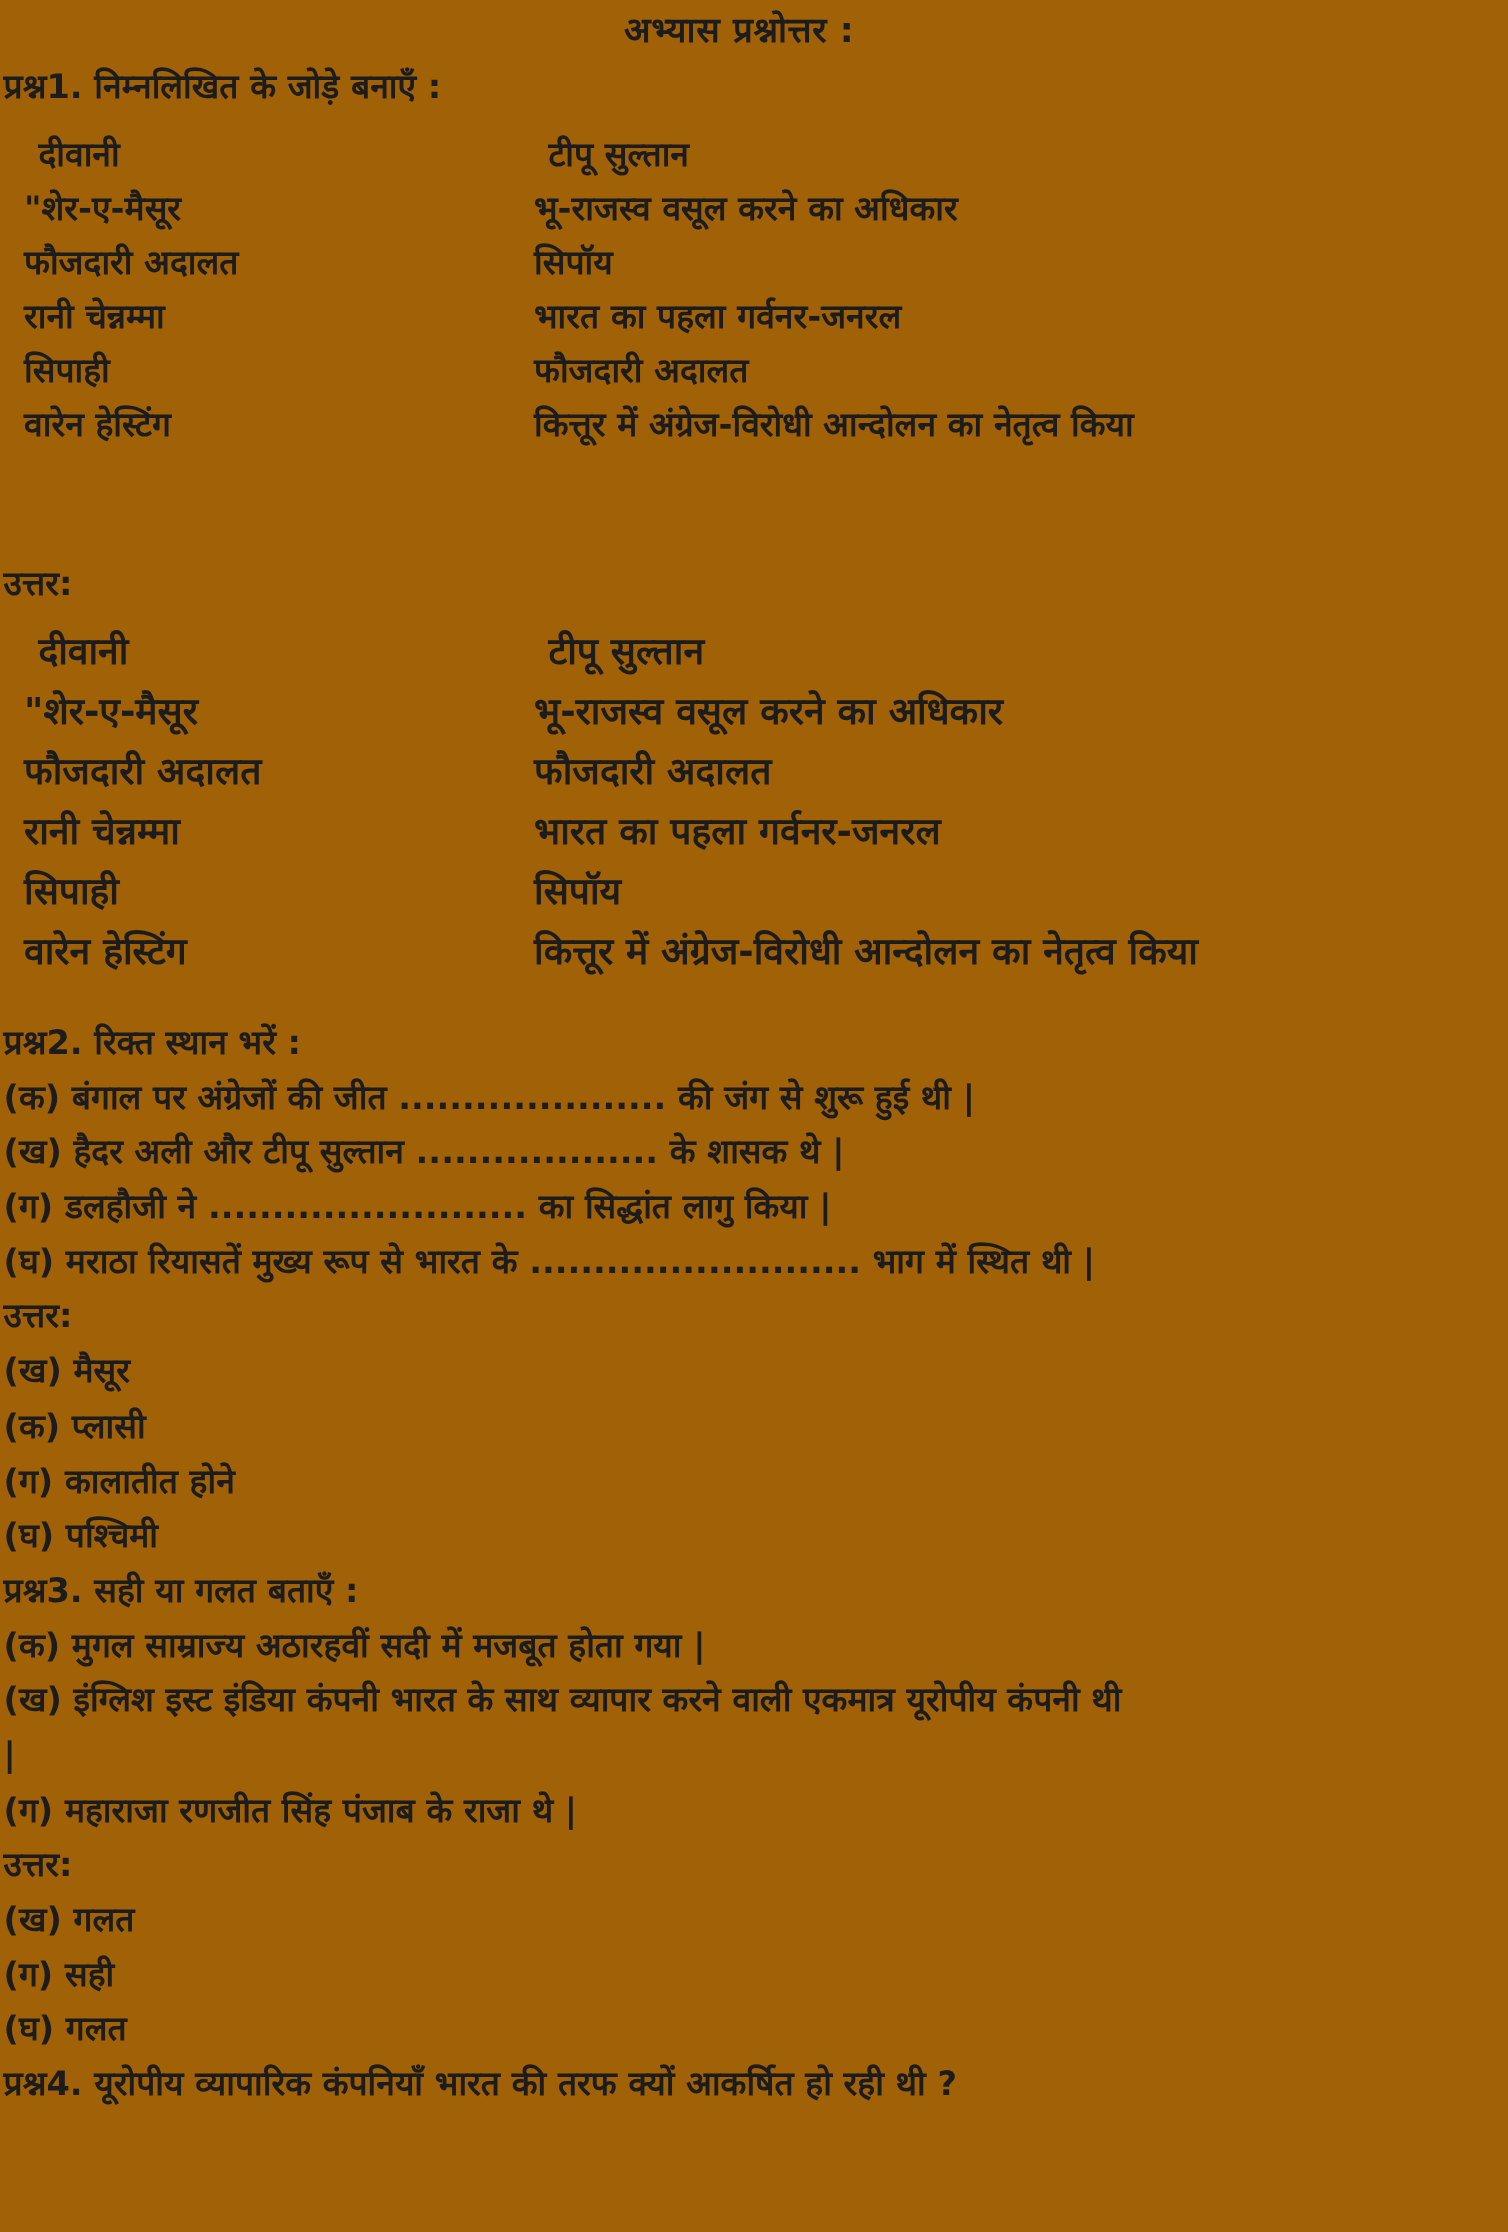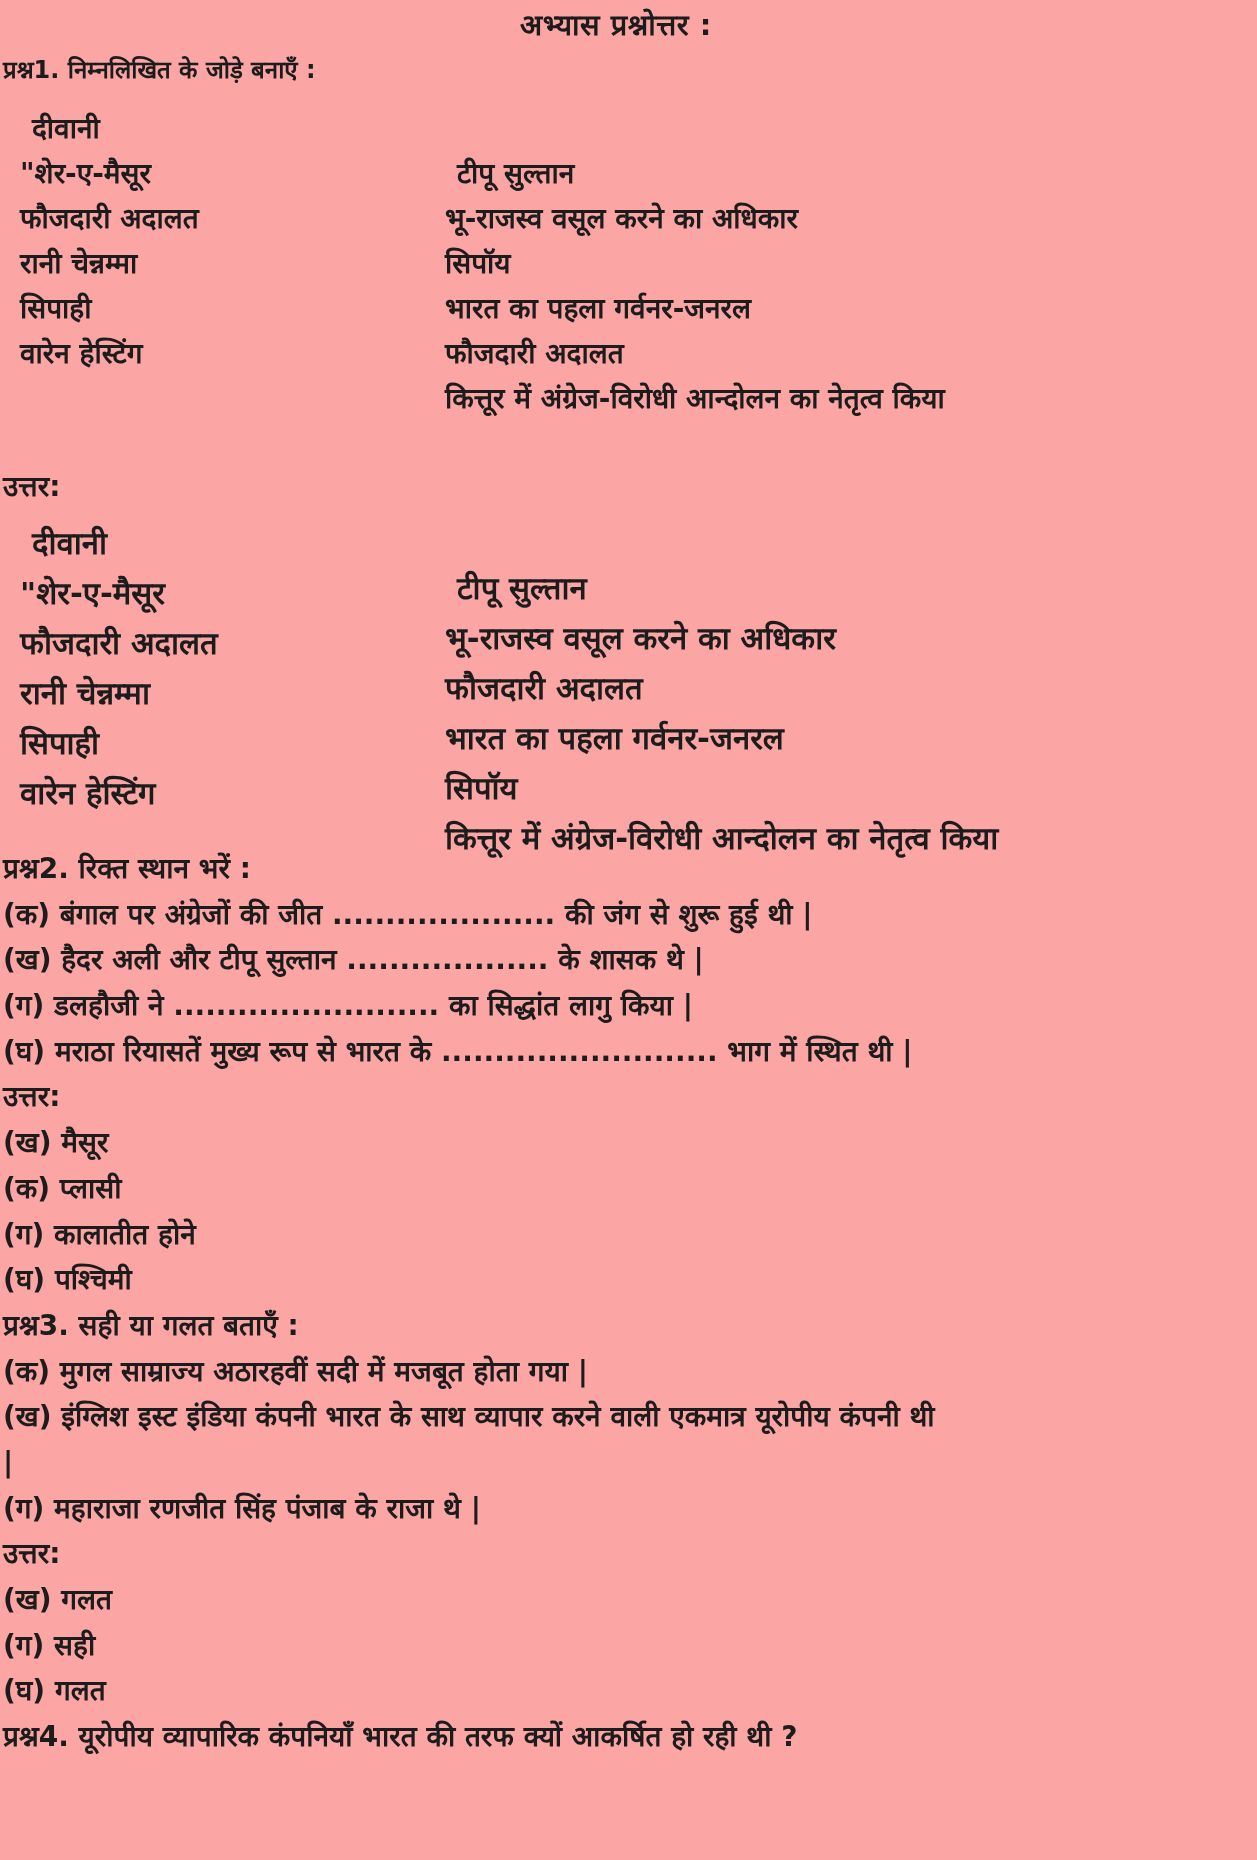"अभ्यास प्रश्नोत्तर :" .page { background: #fca5a5 -> #a16207 }
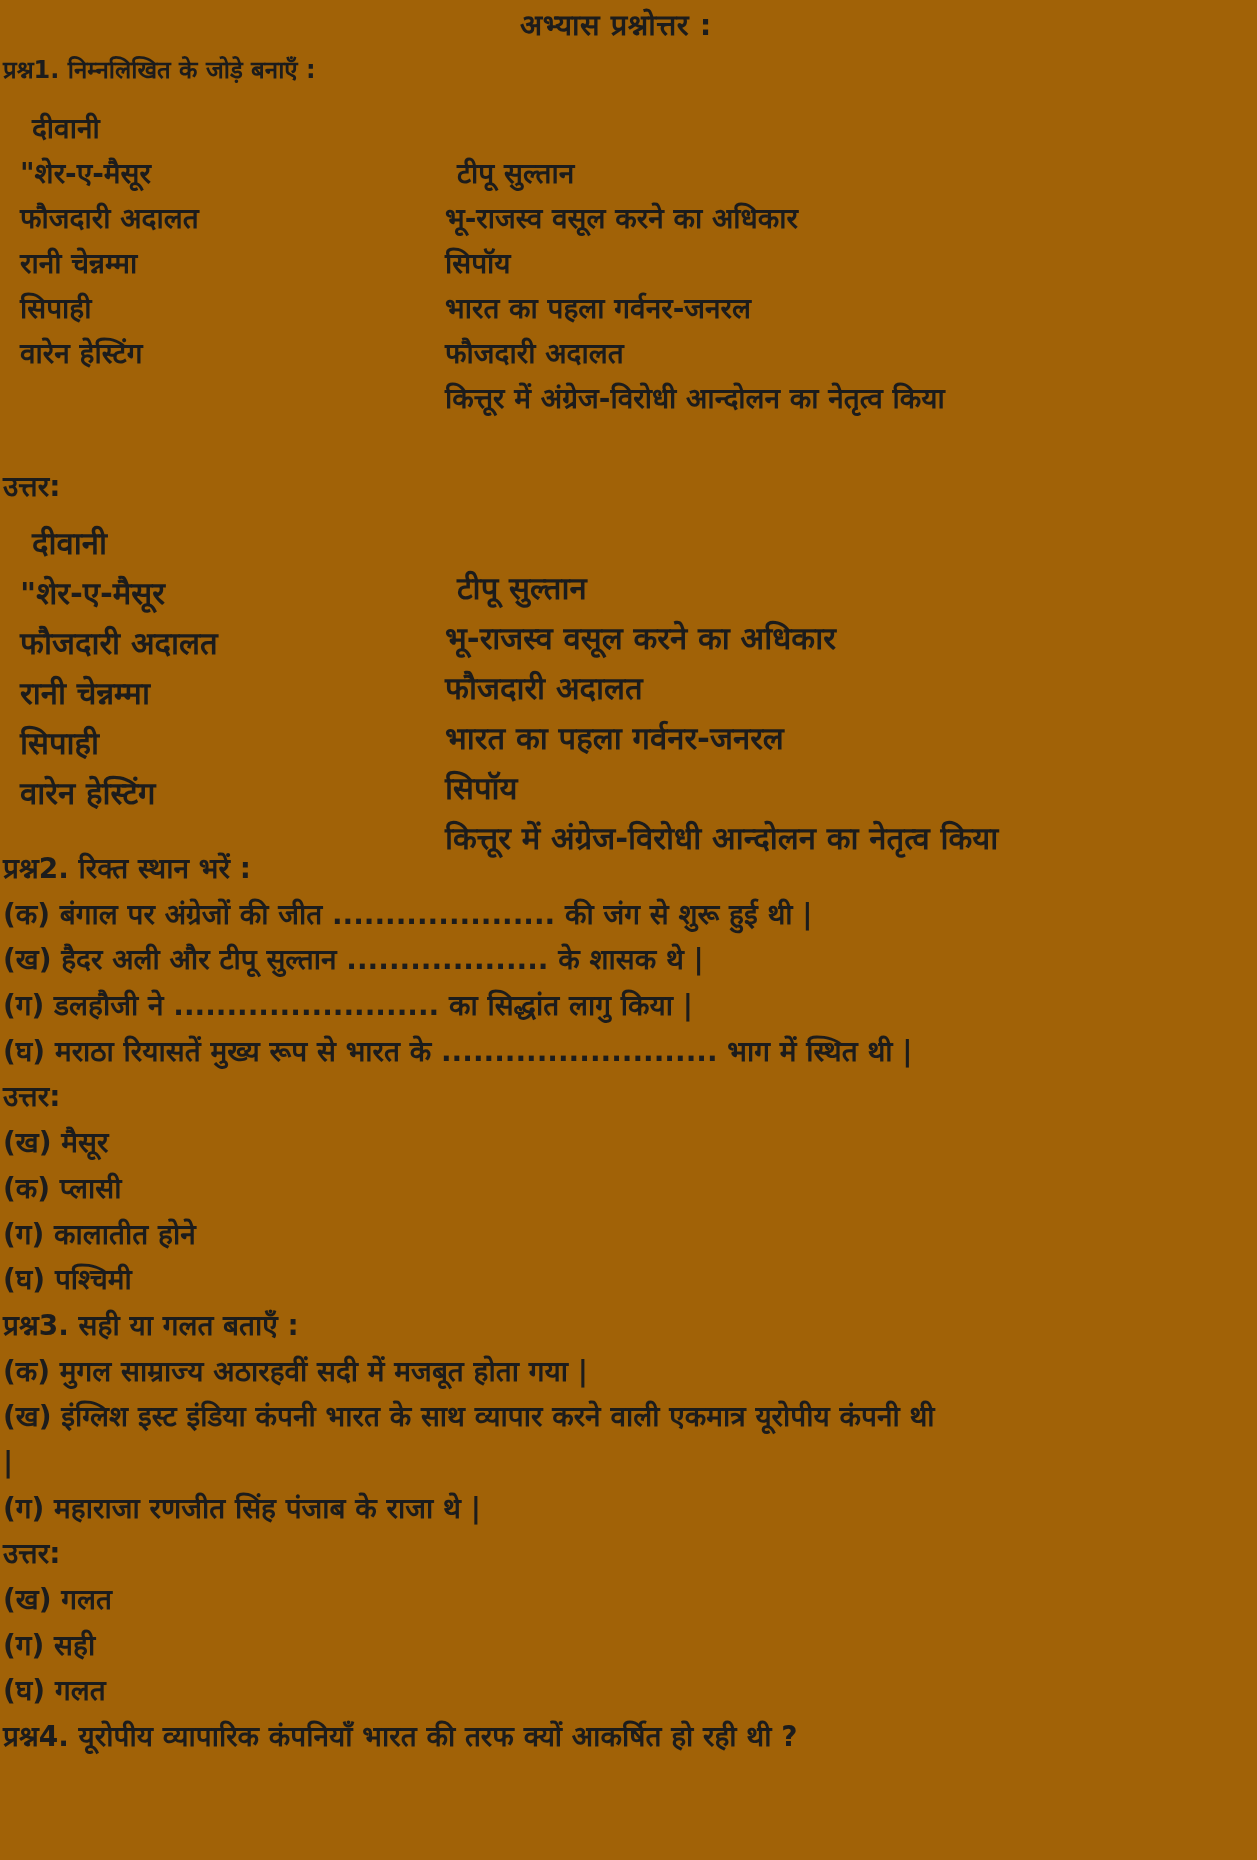"प्रश्न1. निम्नलिखित के जोड़े बनाएँ" .q1-heading { font-size: 24px -> 28px }
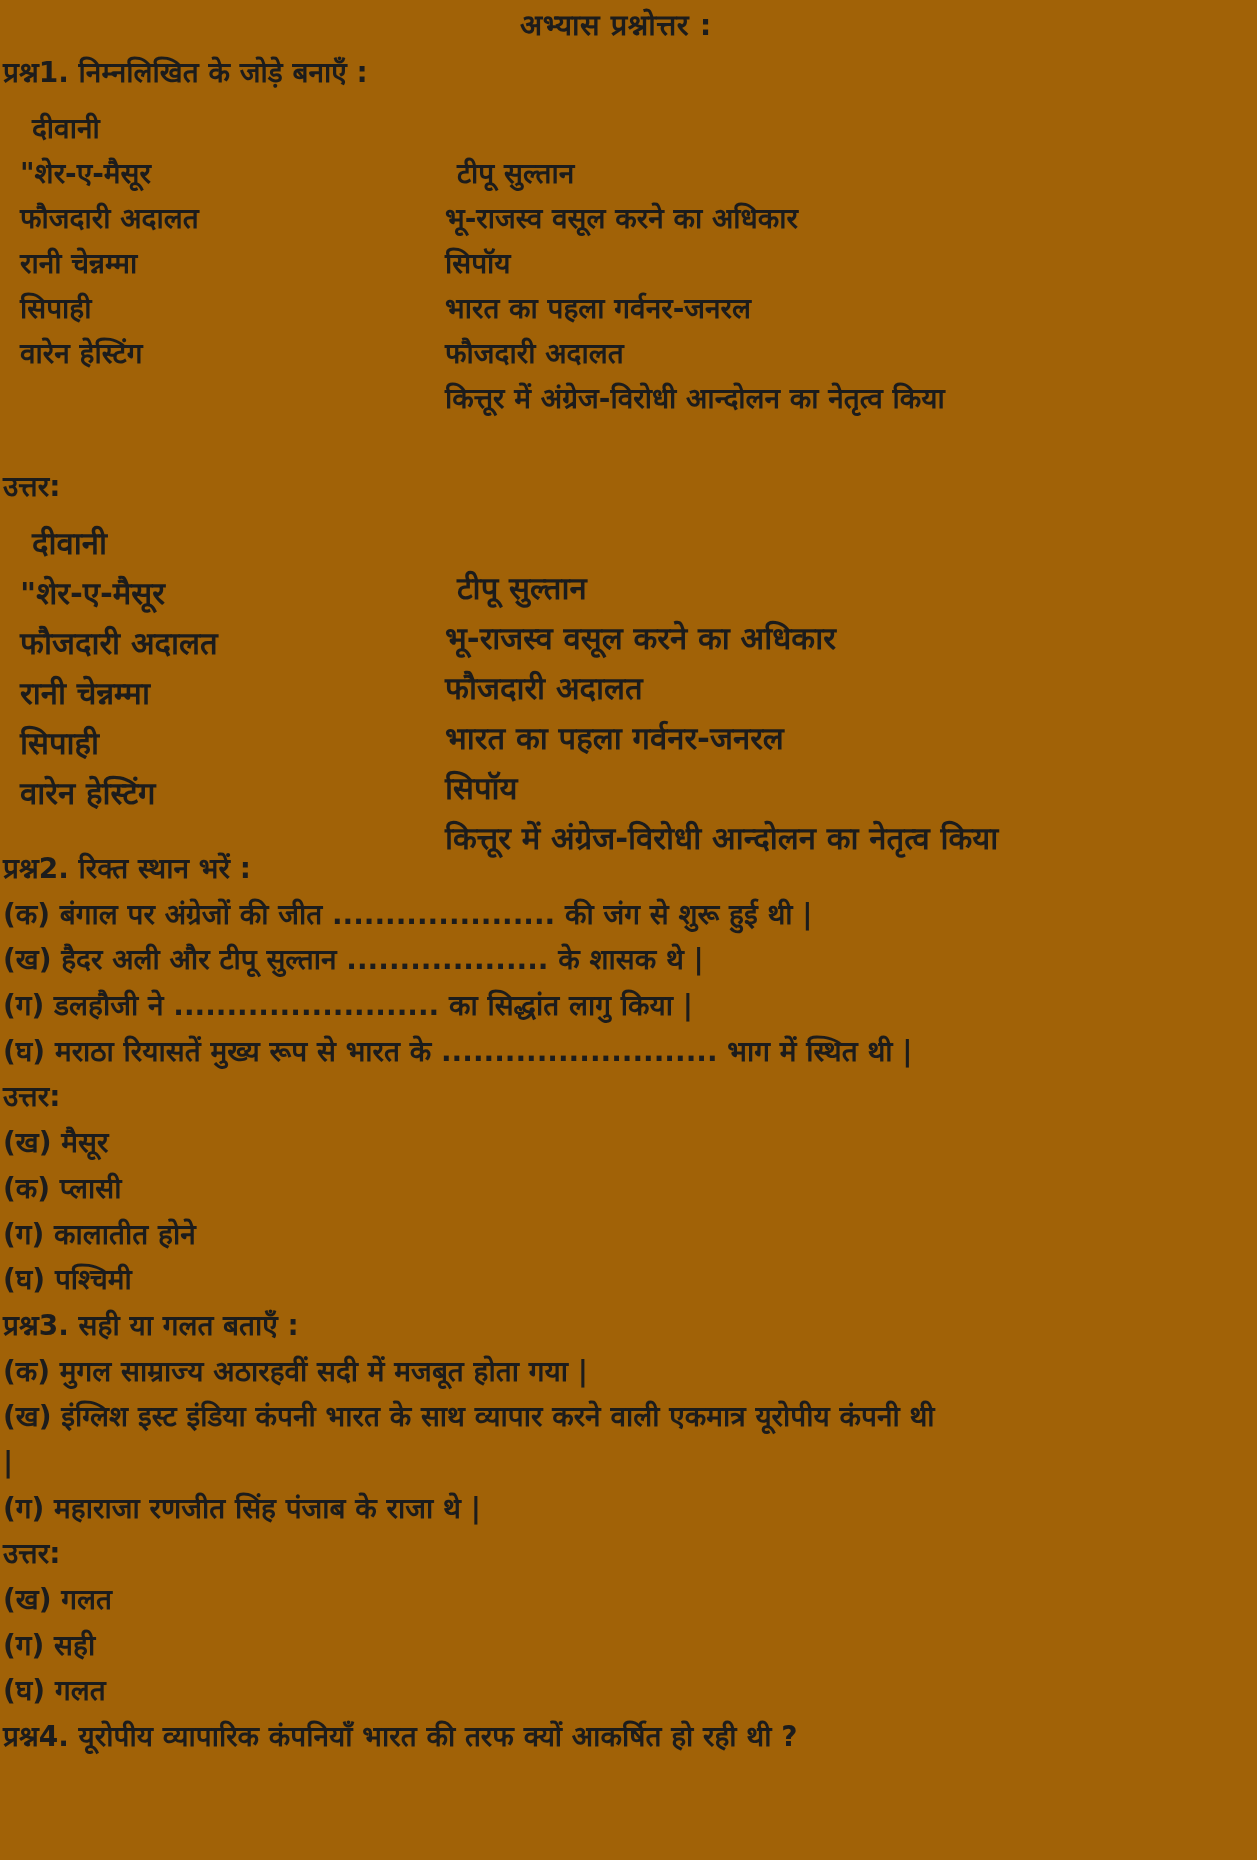"टीपू सुल्तान" .pair-row .right { margin-top: 45px -> none }
